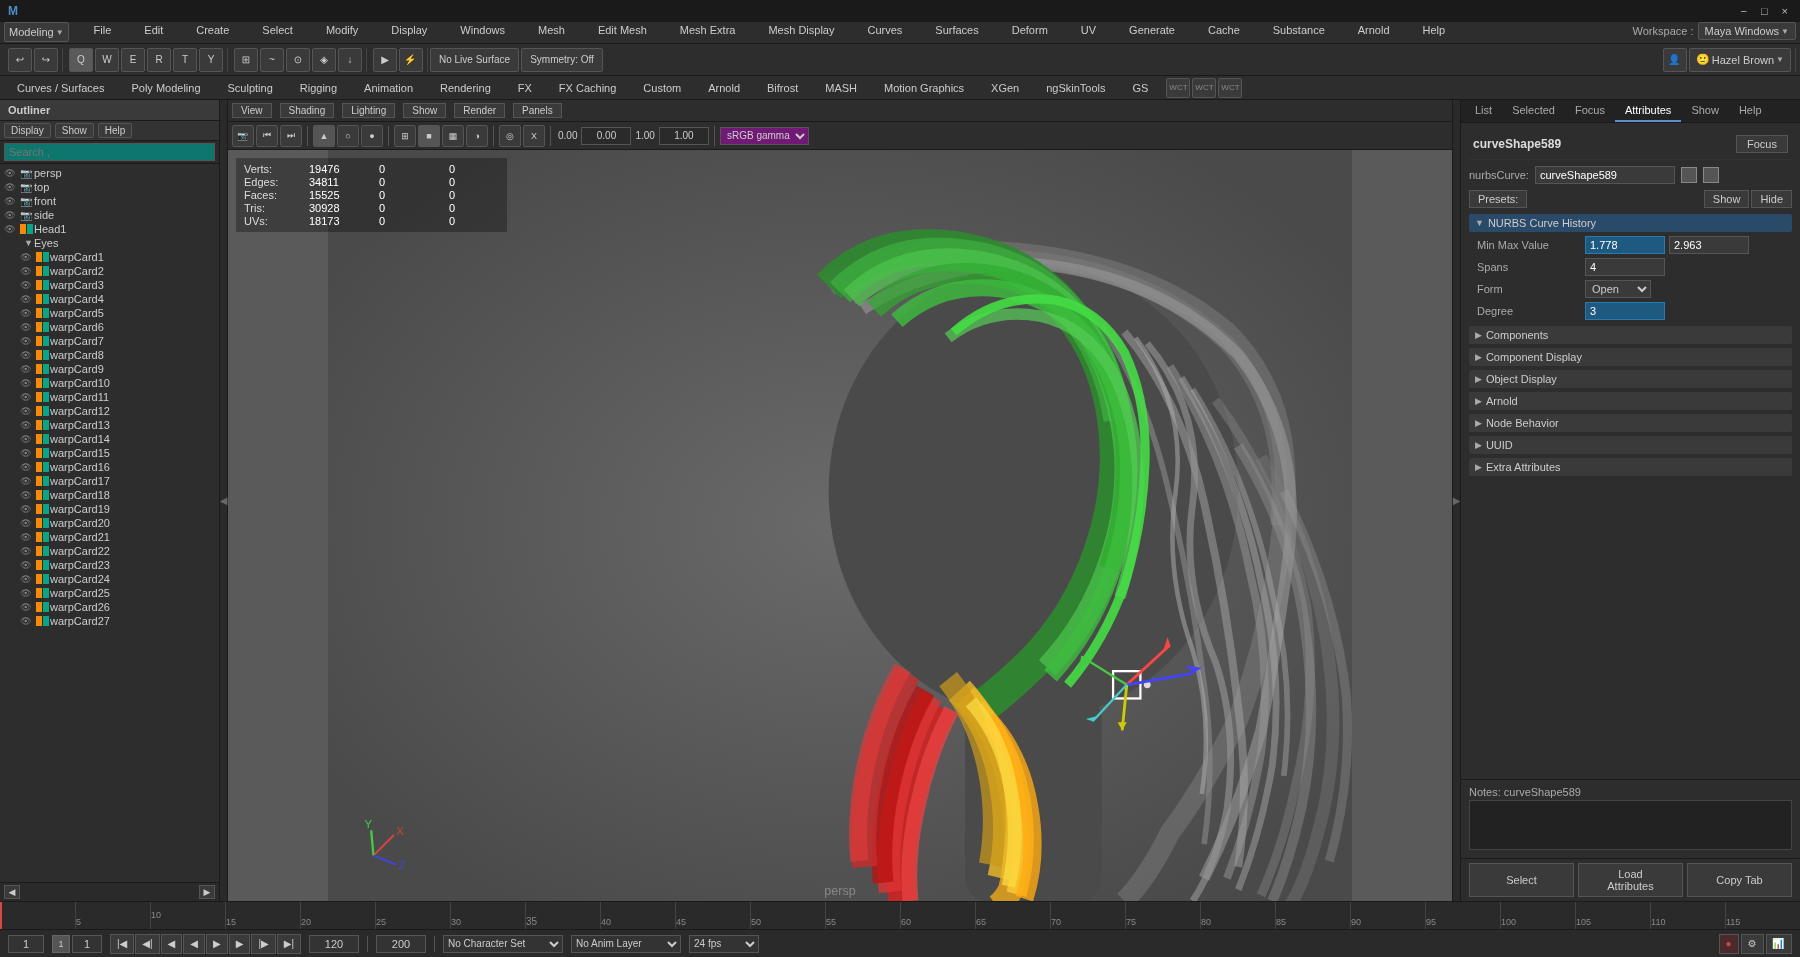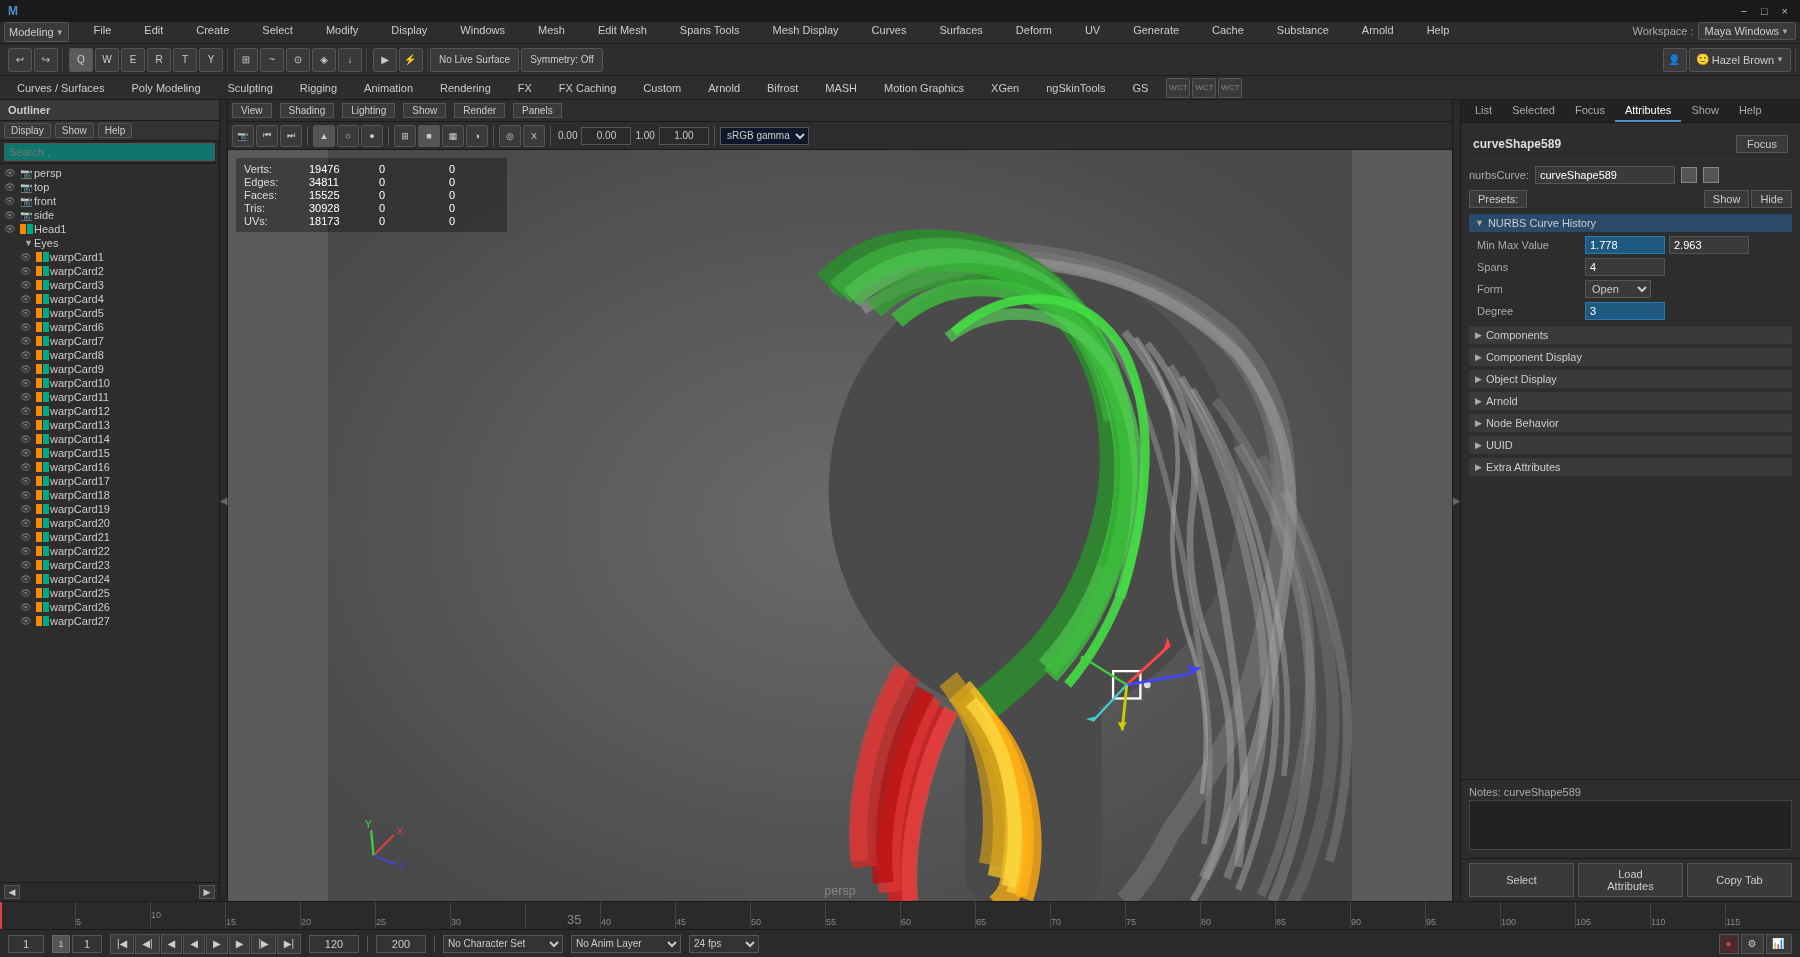"Spans Tools" div.menu-item { text: Spans Tools -> Mesh Extra }
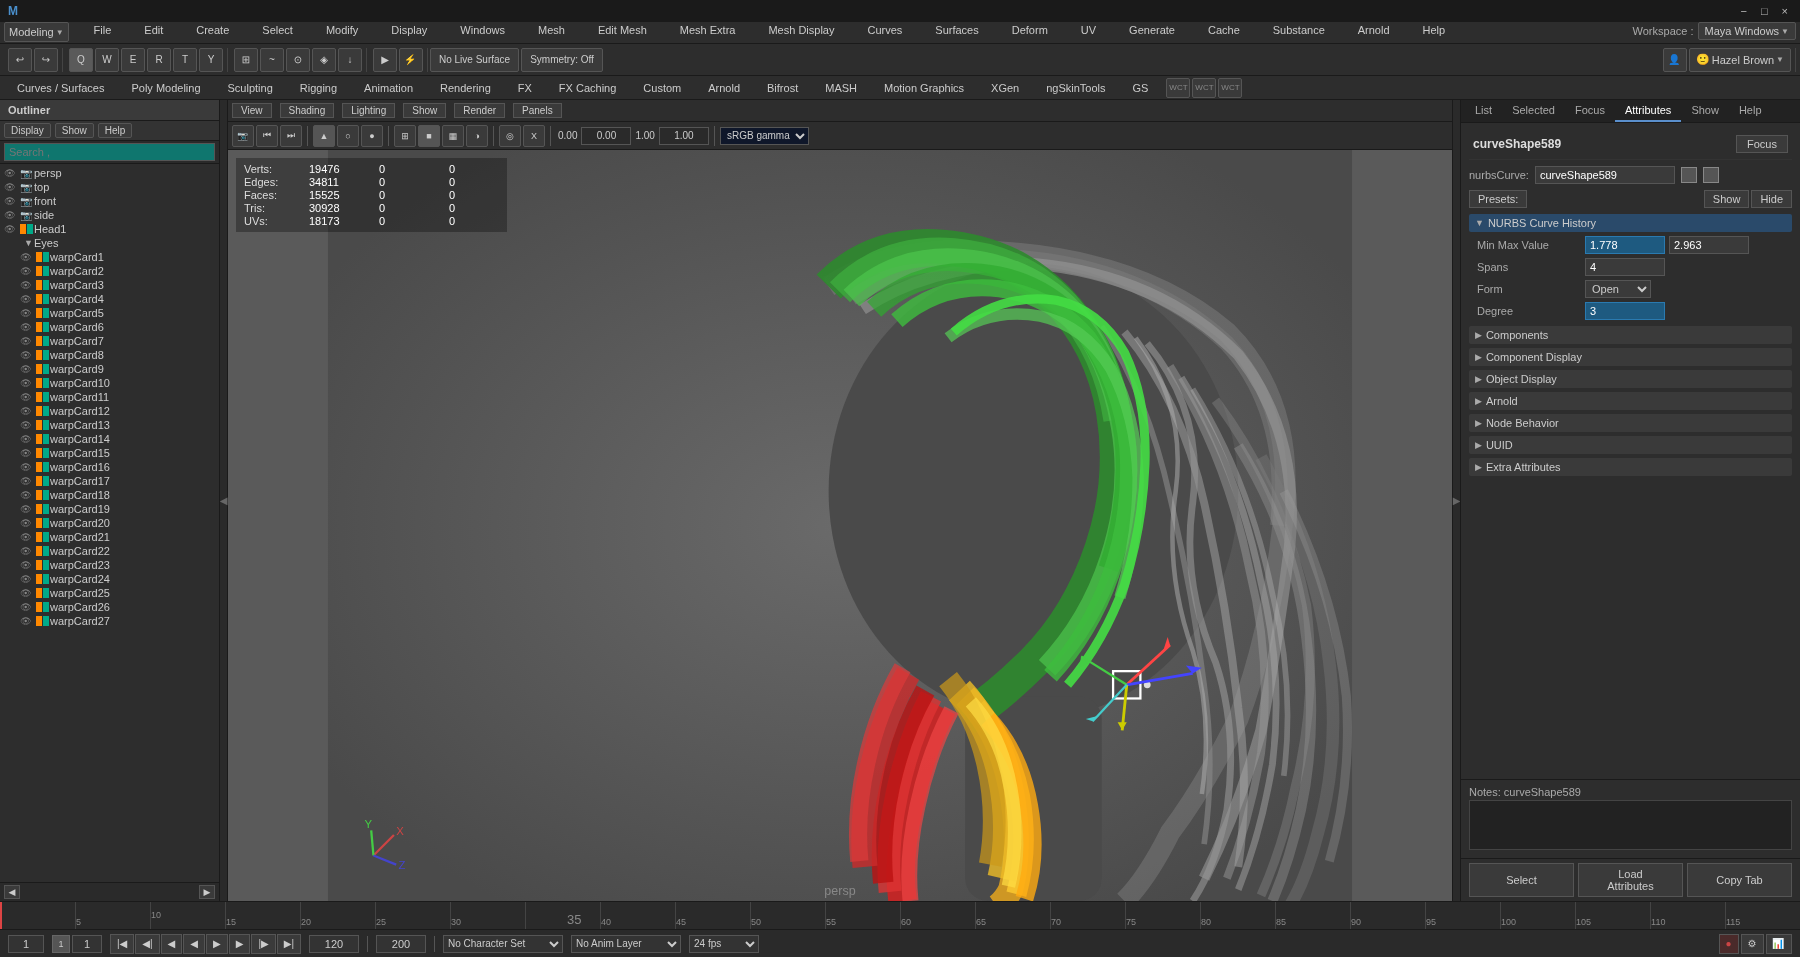"sRGB gamma" #viewport-toolbar .vt-select { background: #0f172a -> #701a75 }
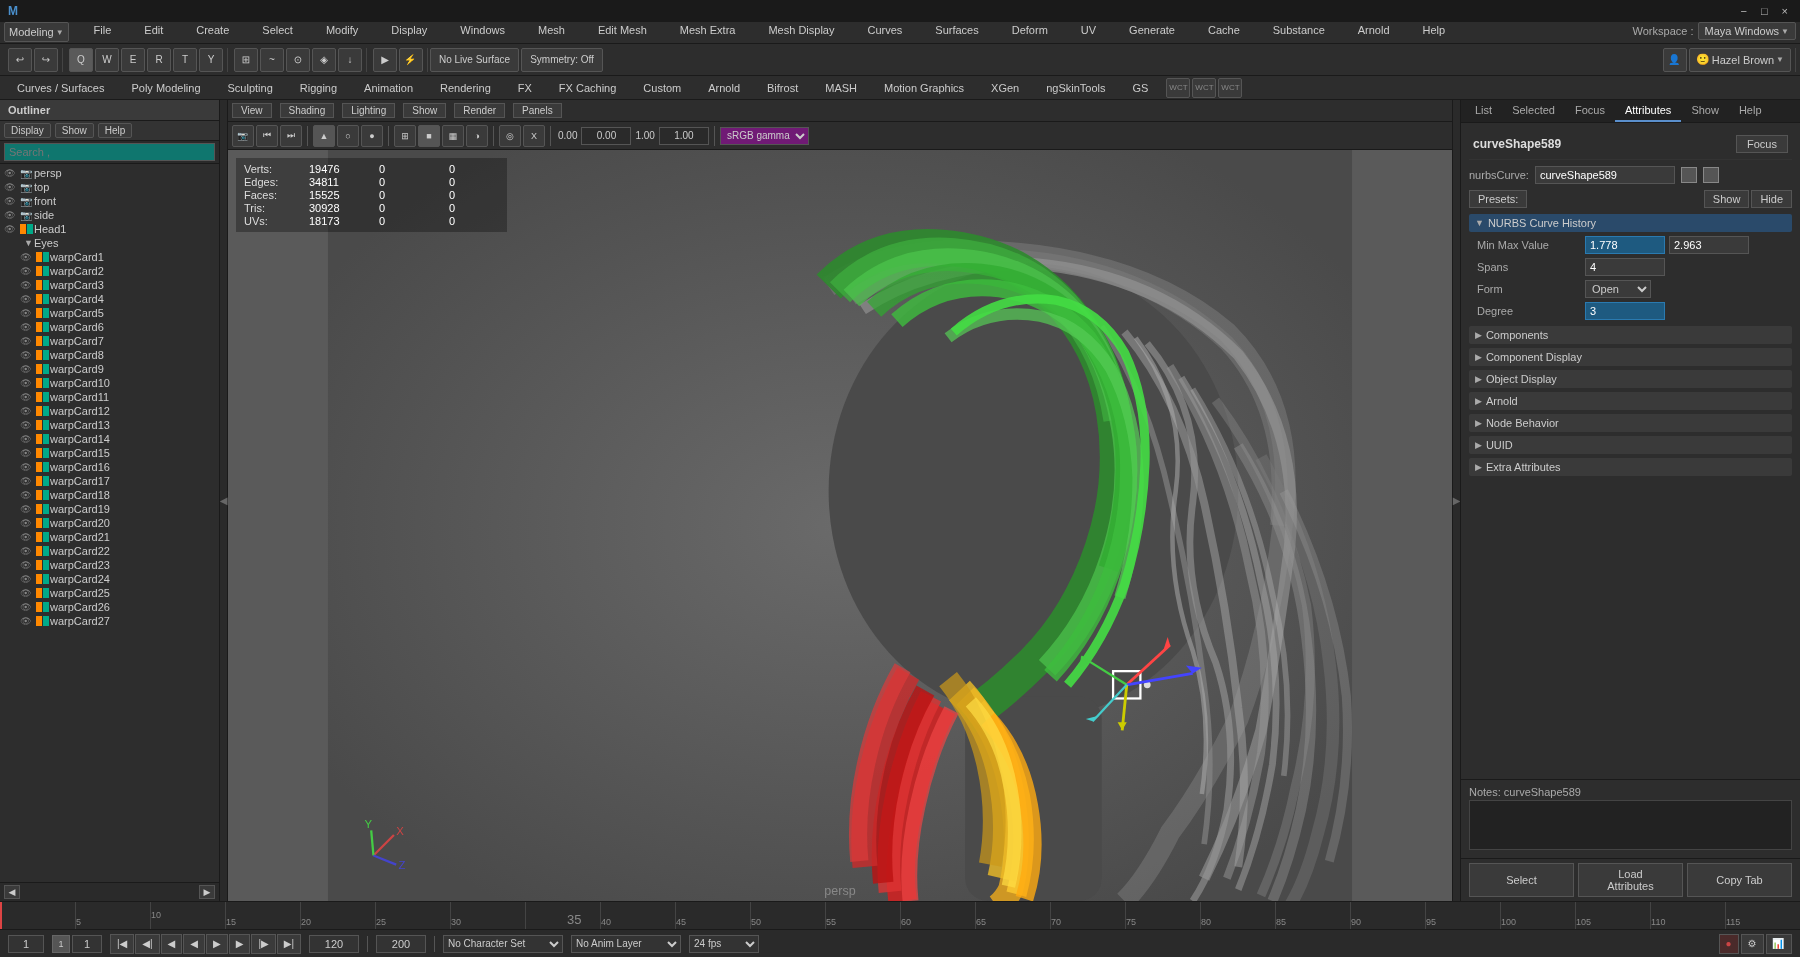"35" div.tl-tick { font-size: 13px -> 10px; padding-left: 41px -> none }
